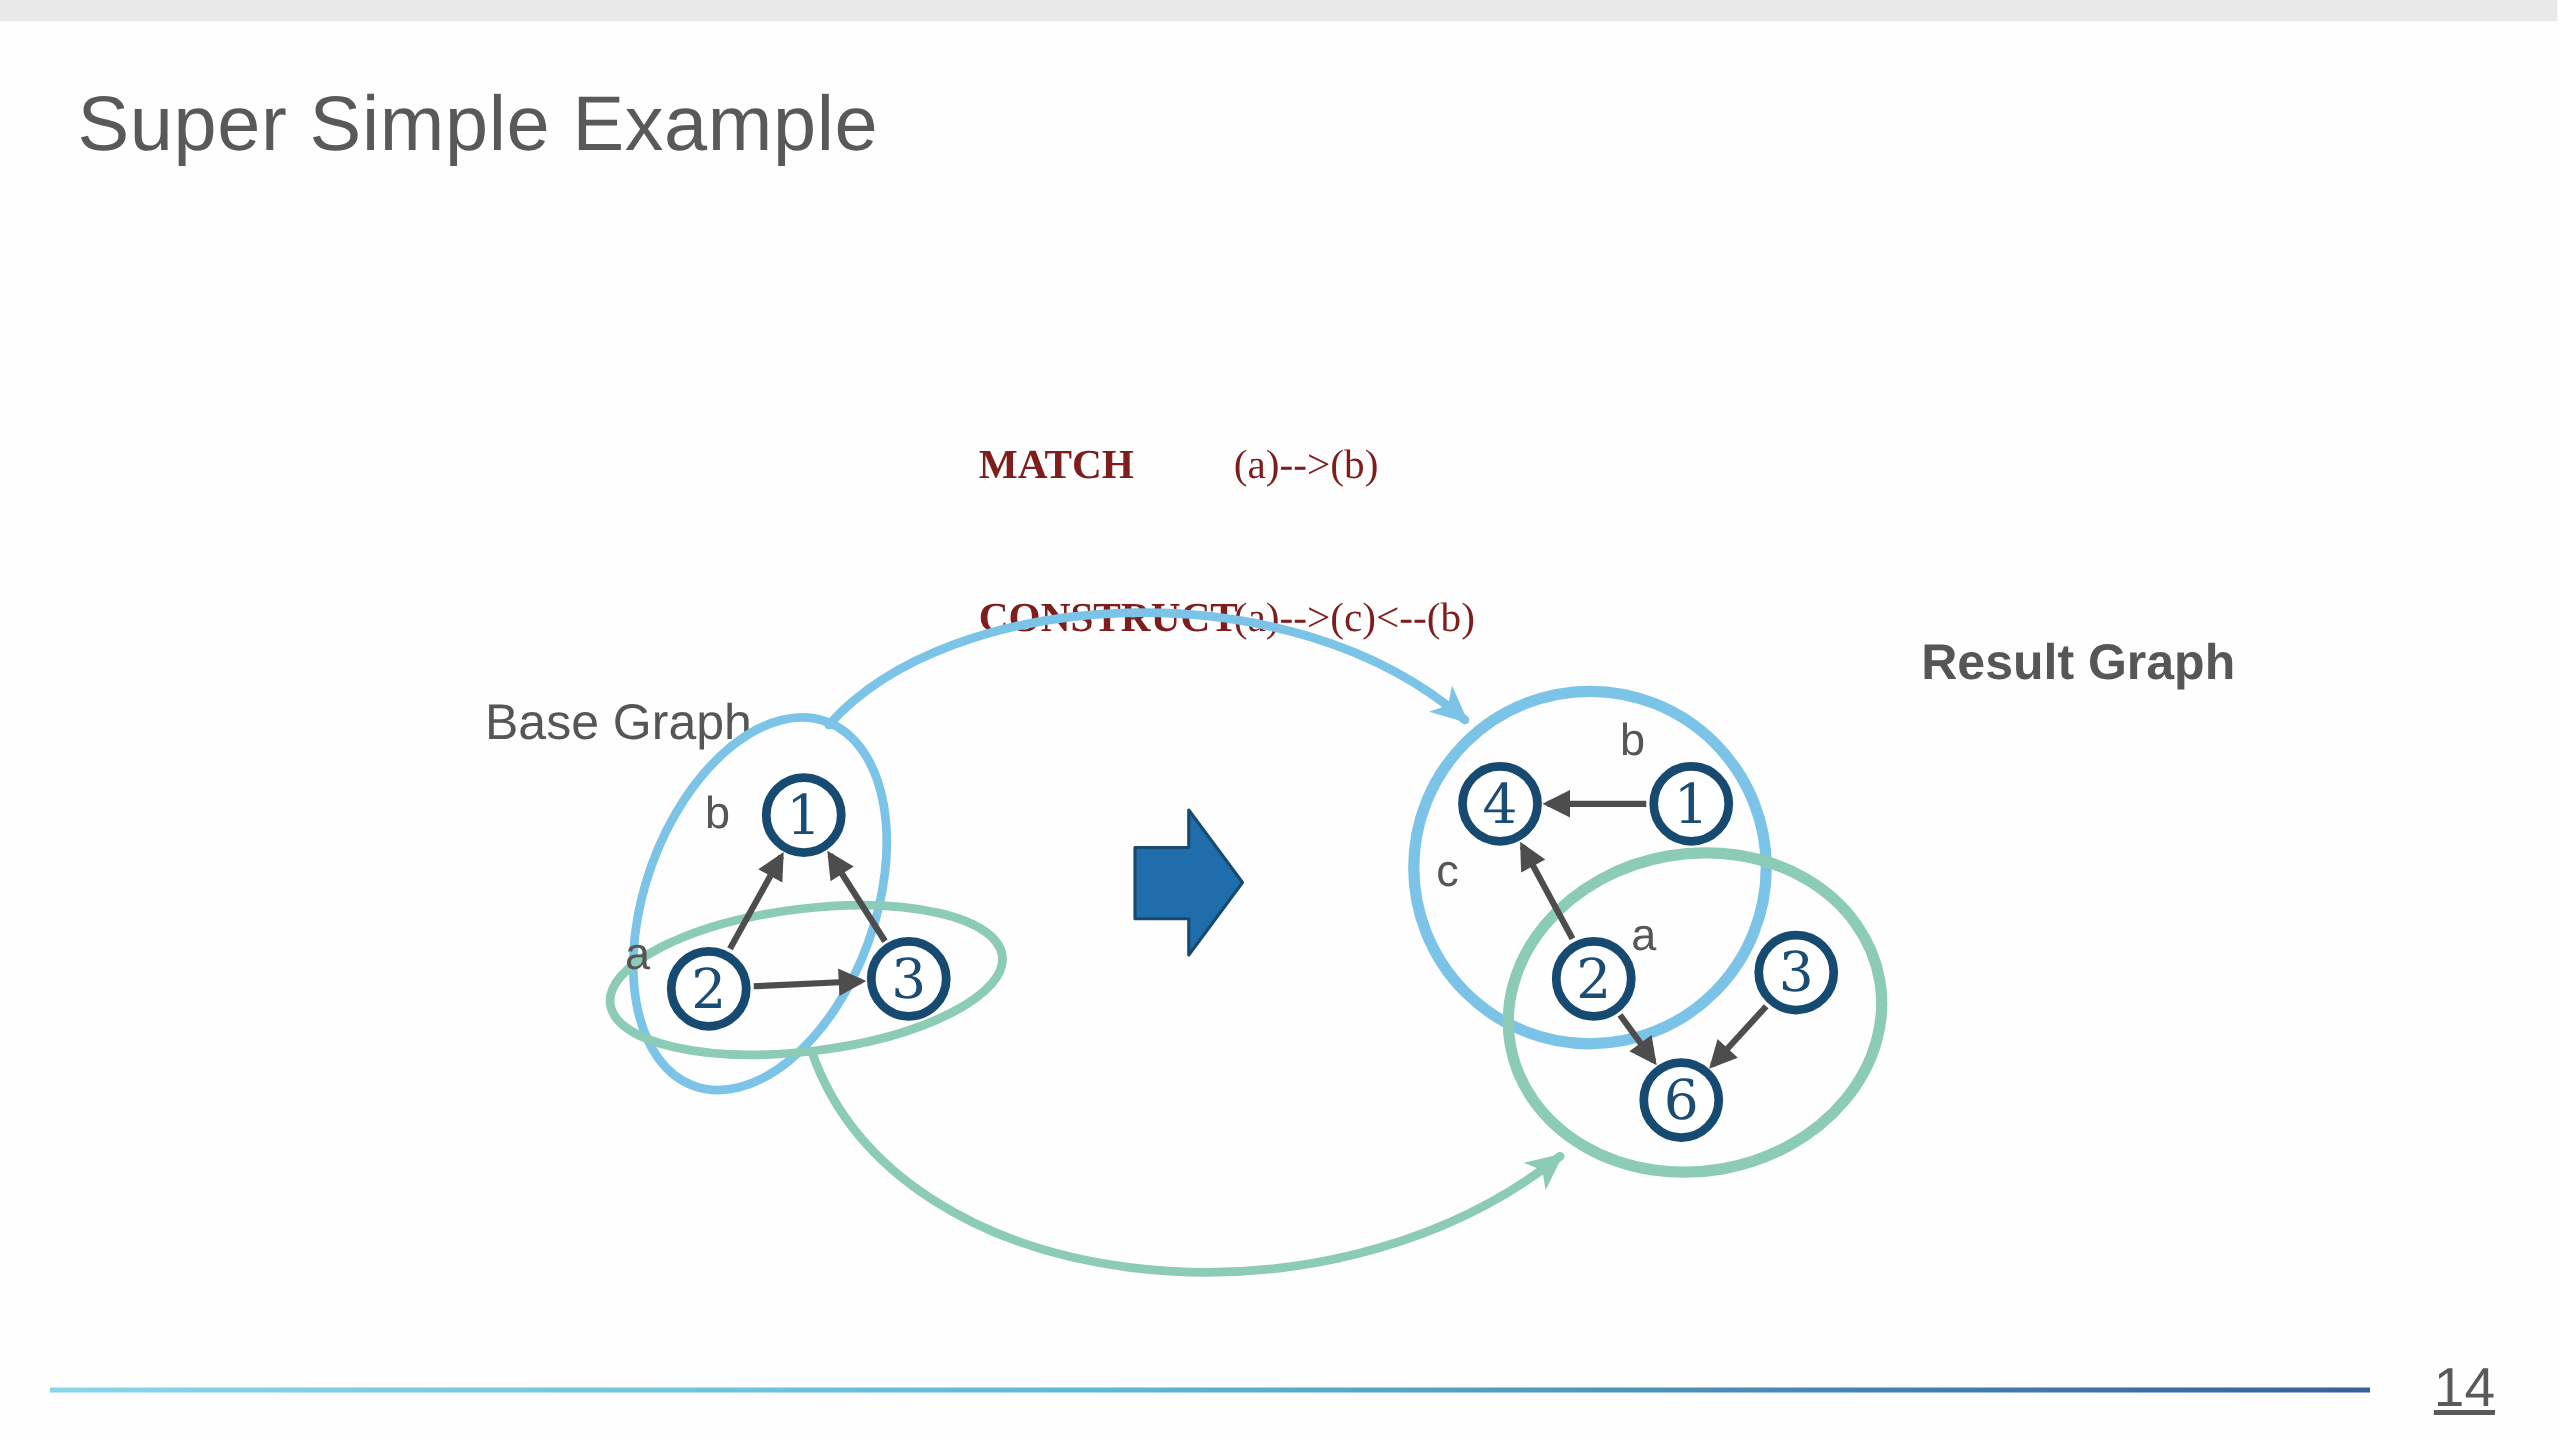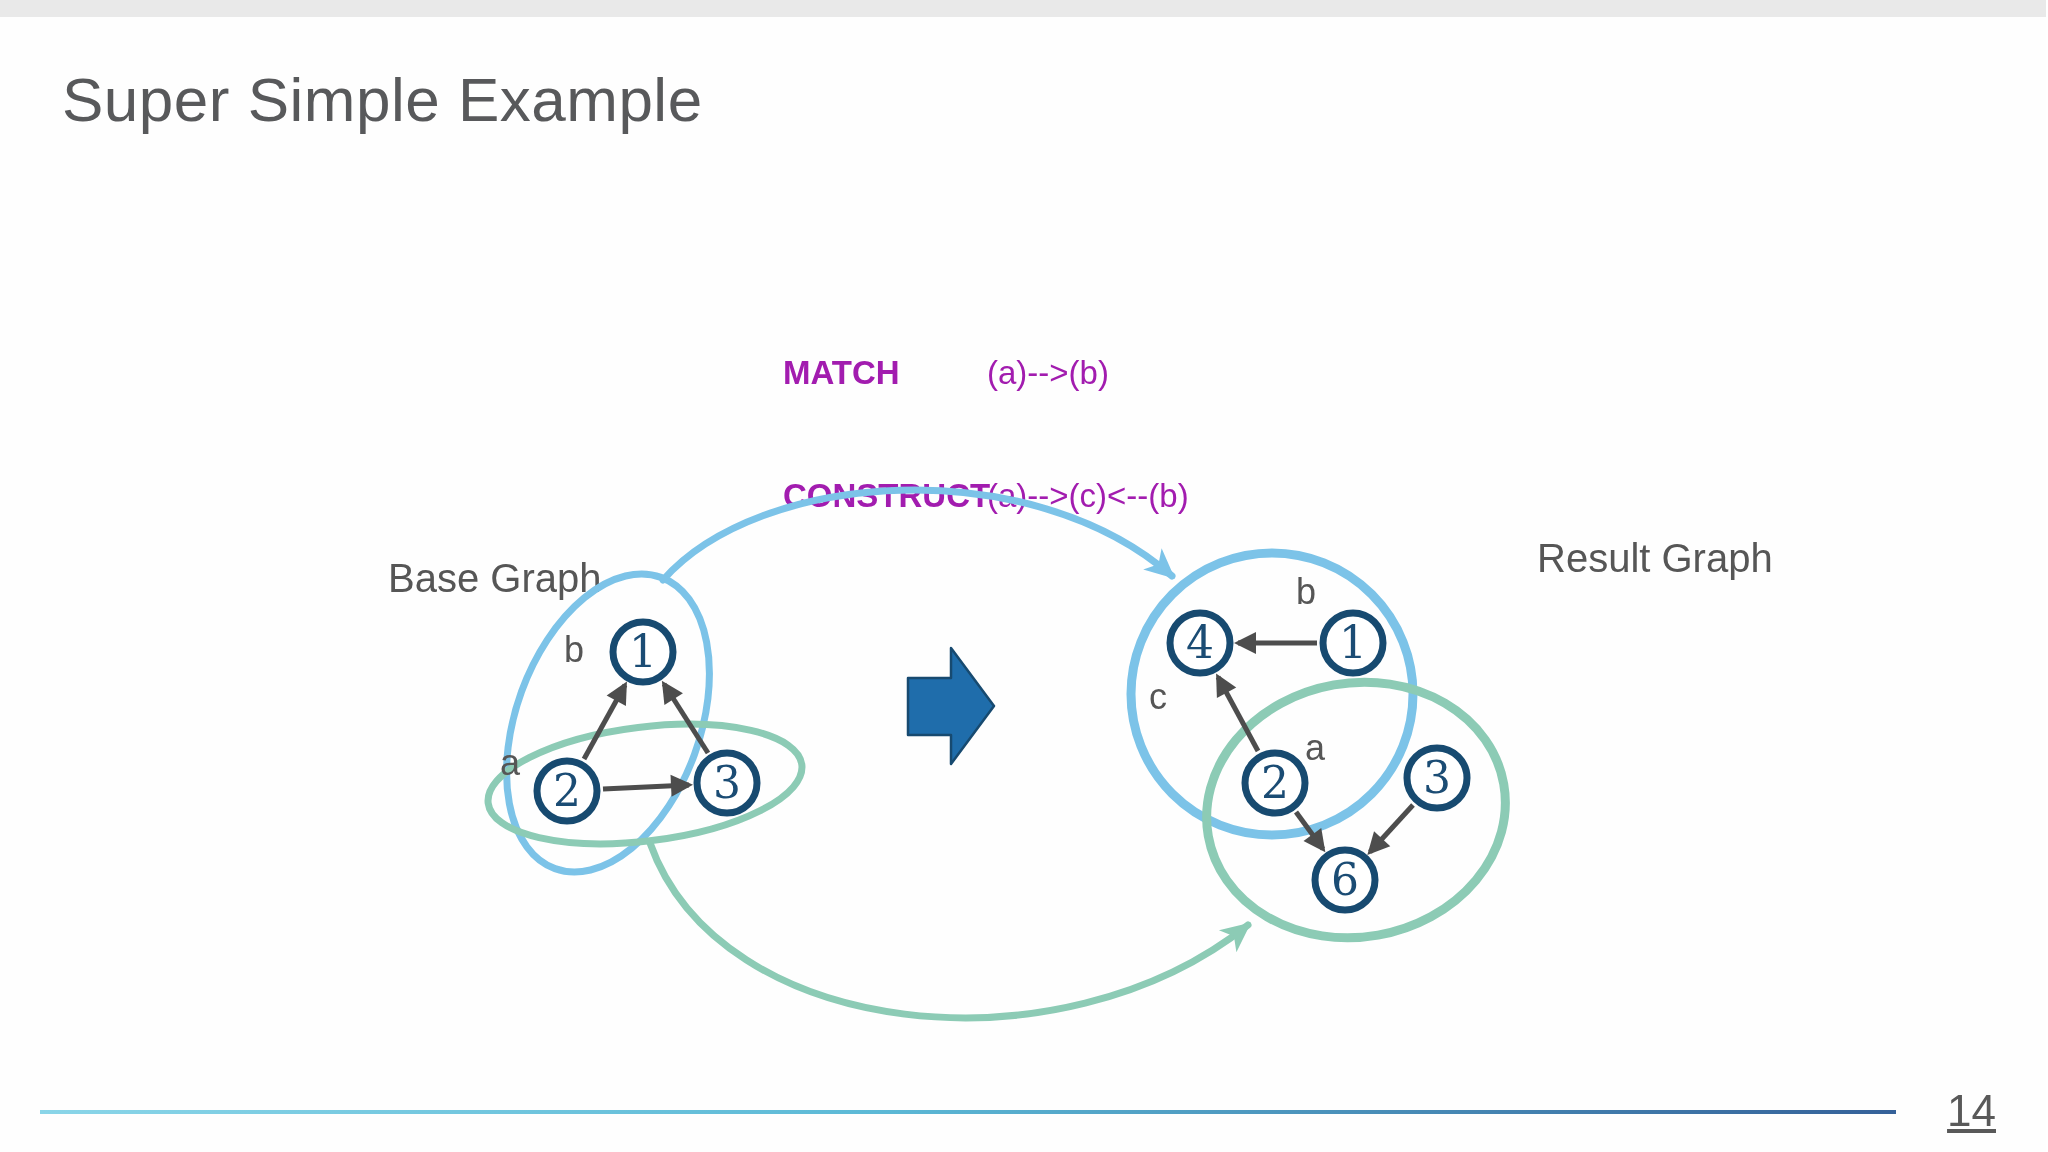"MATCH (a)-->(b)" .code { color: #a21caf -> #7f1d1d; font-family: Liberation Sans, sans-serif -> Liberation Serif, serif }
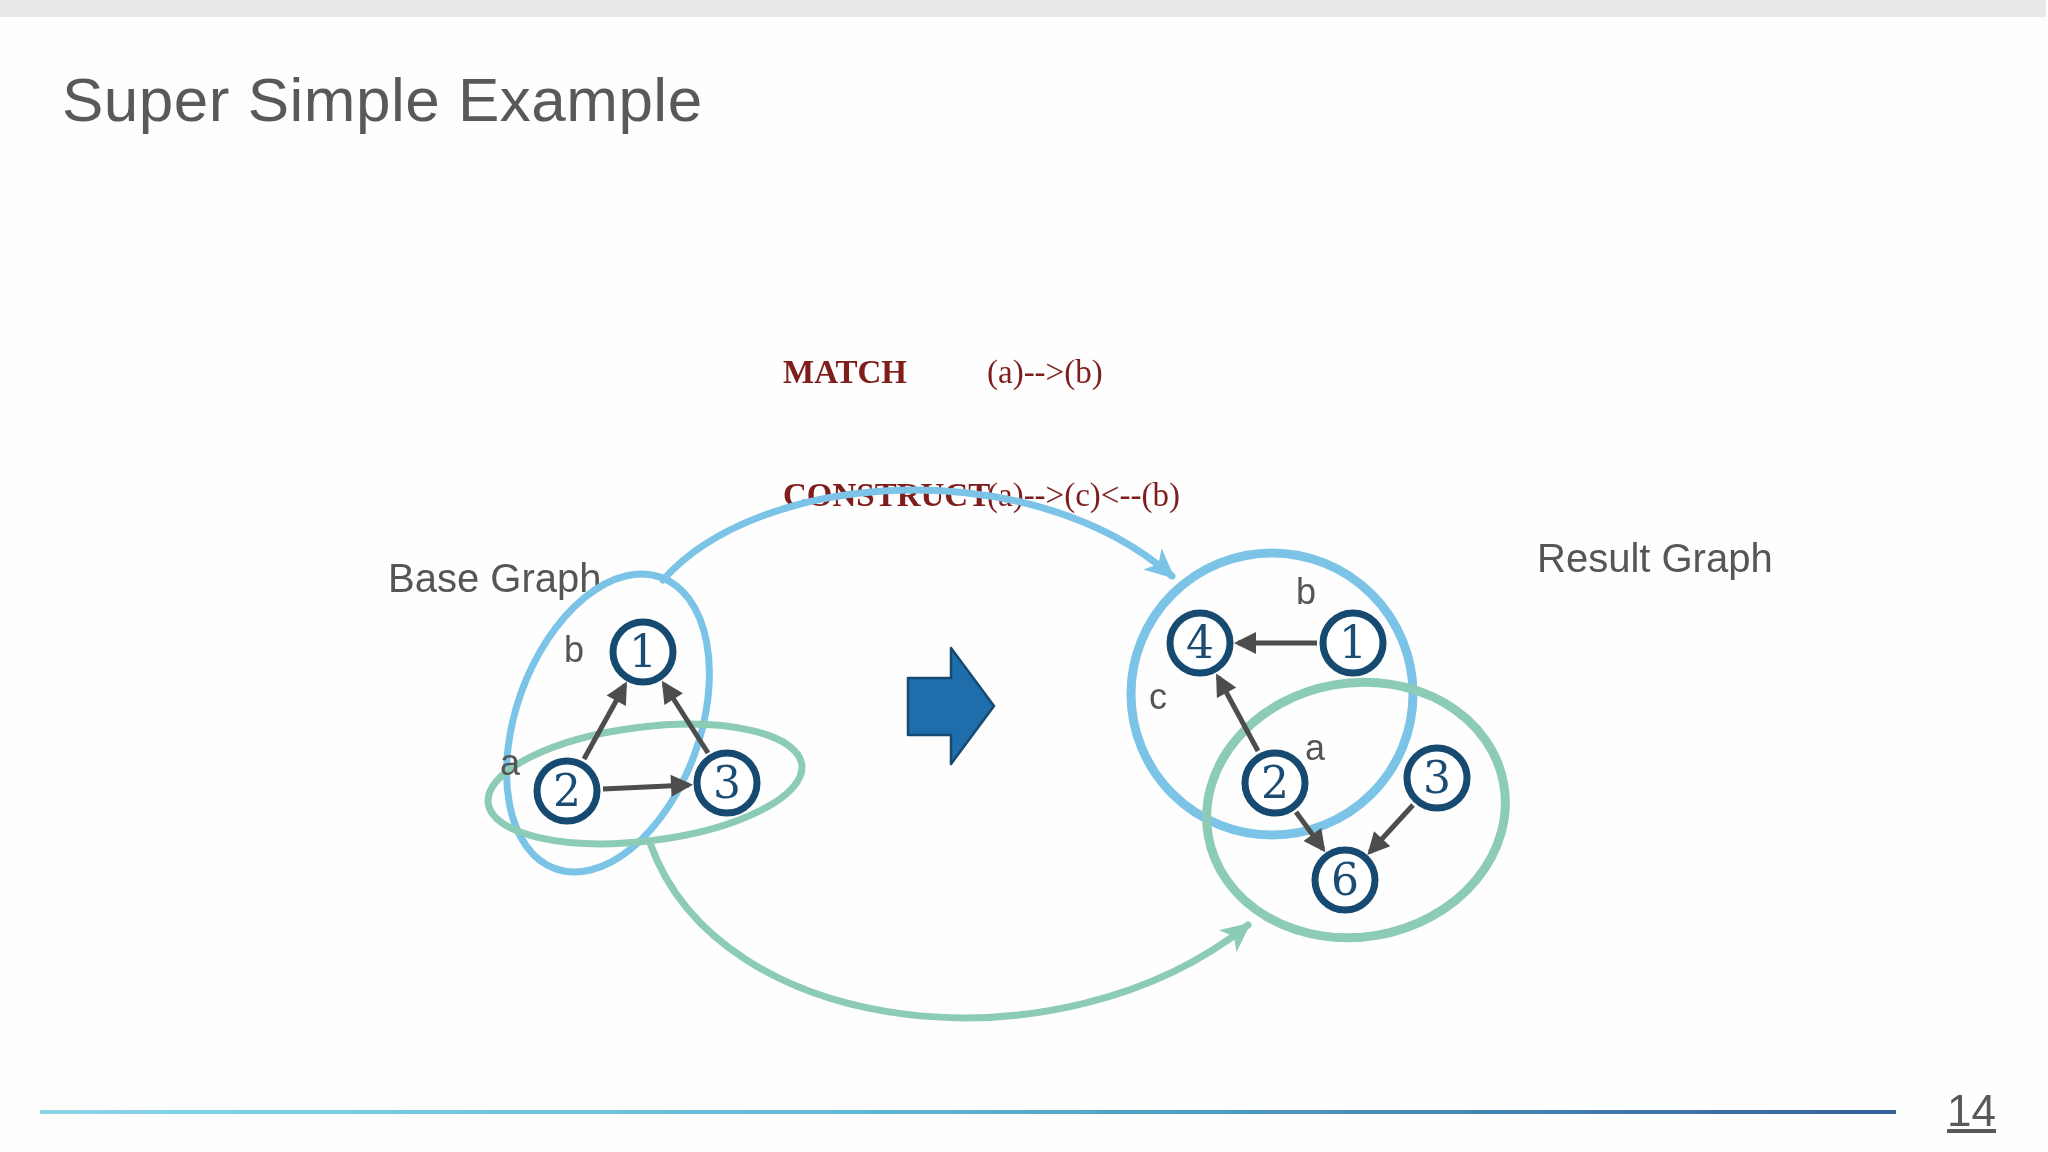"Result Graph" .glabel.result { font-weight: none -> bold; top: 536px -> 508px }
